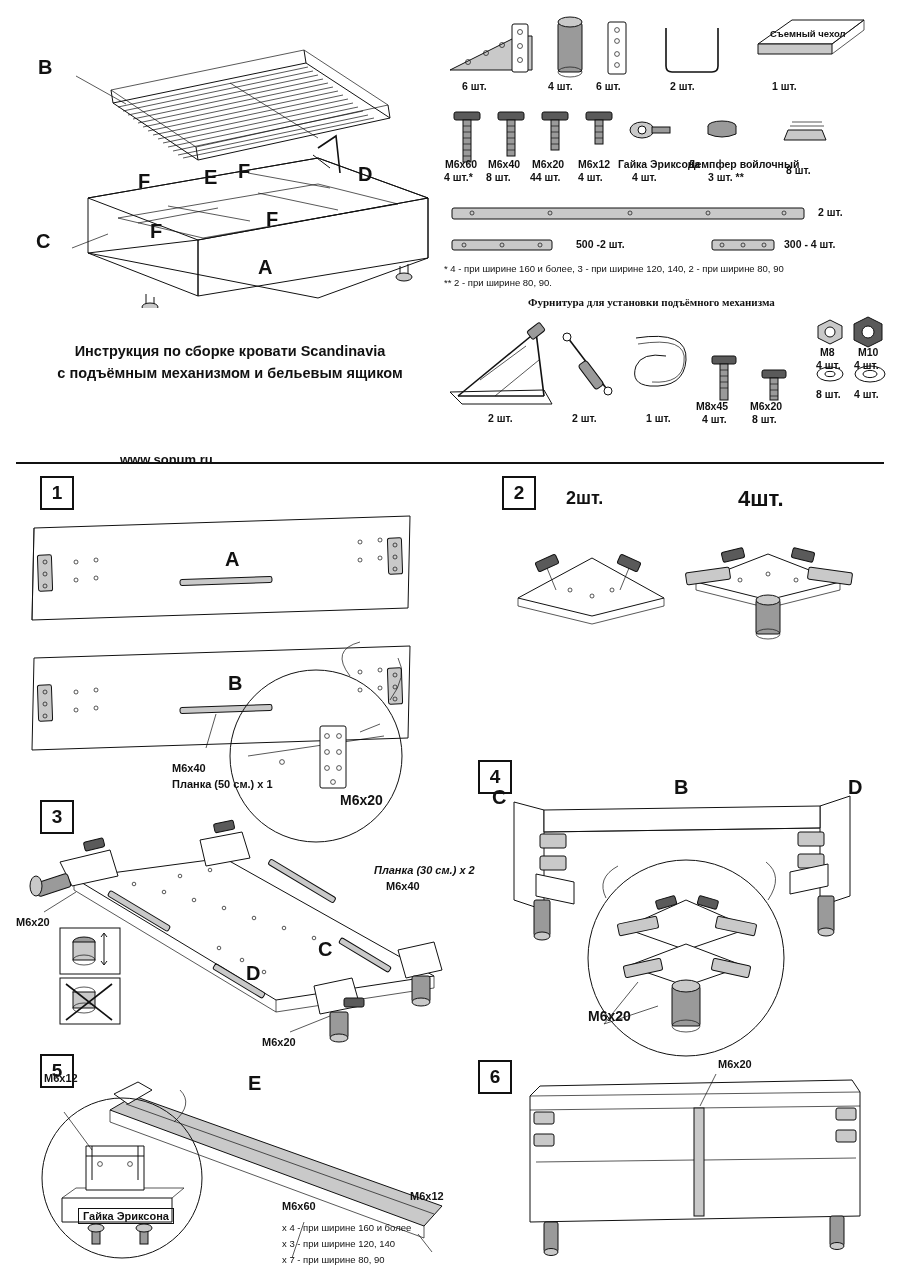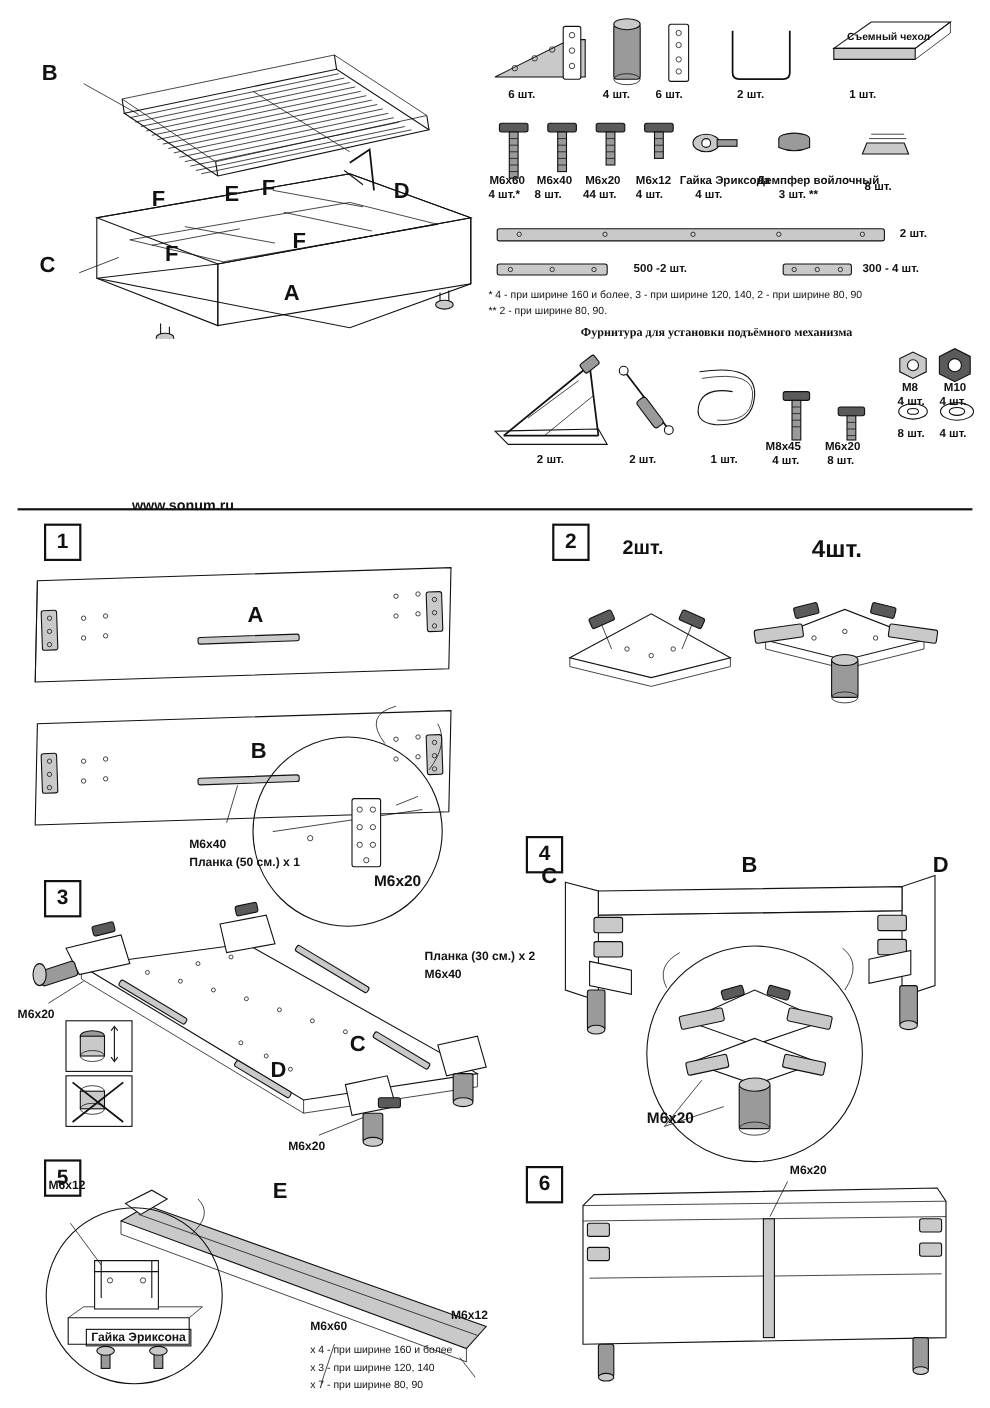"Инструкция по сборке кровати Scandinavia" div.t { html: none -> <div>Инструкция по сборке кровати Scandinavia</div> }
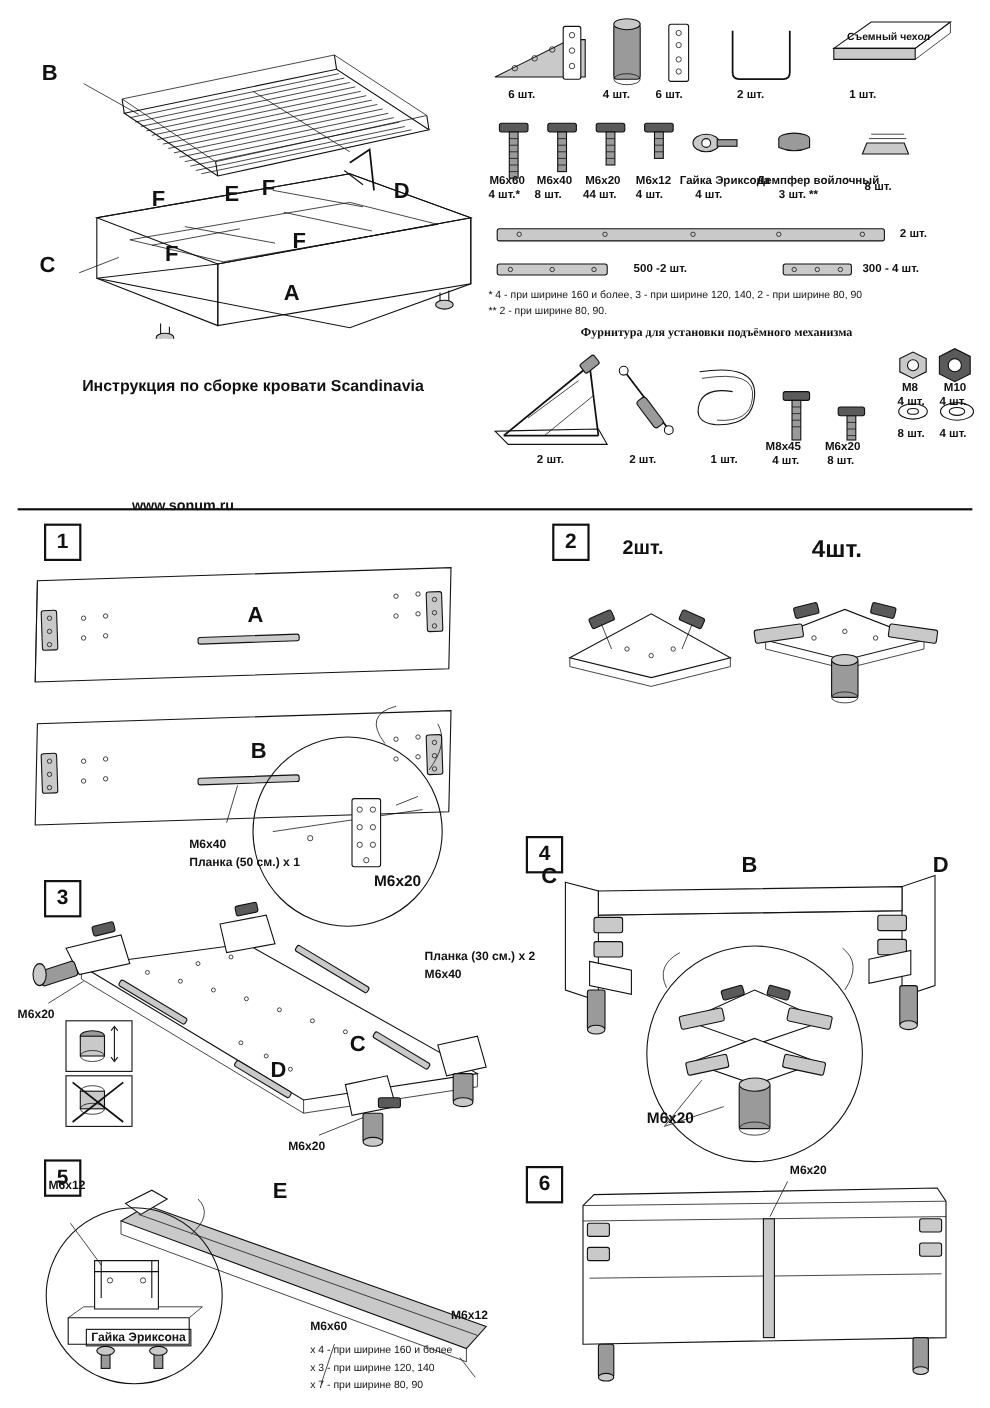"с подъёмным механизмом и бельевым" div.t { html: none -> <div>с подъёмным механизмом и бельевым ящиком</div> }
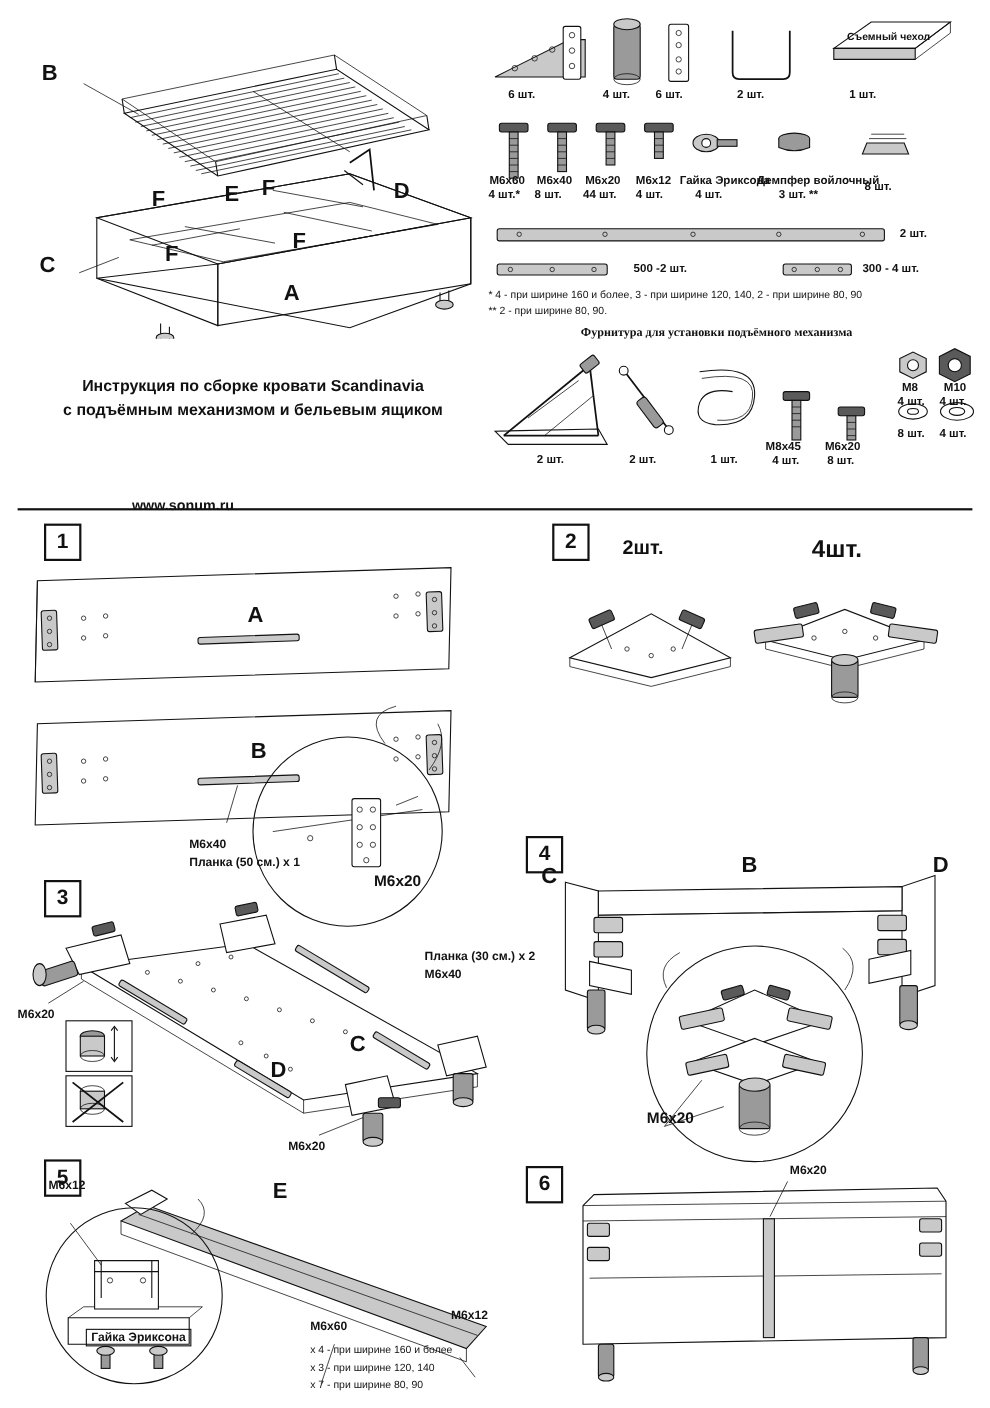"Планка (30 см.) х 2" div.abs { font-style: none -> italic; left: 386px -> 374px }
